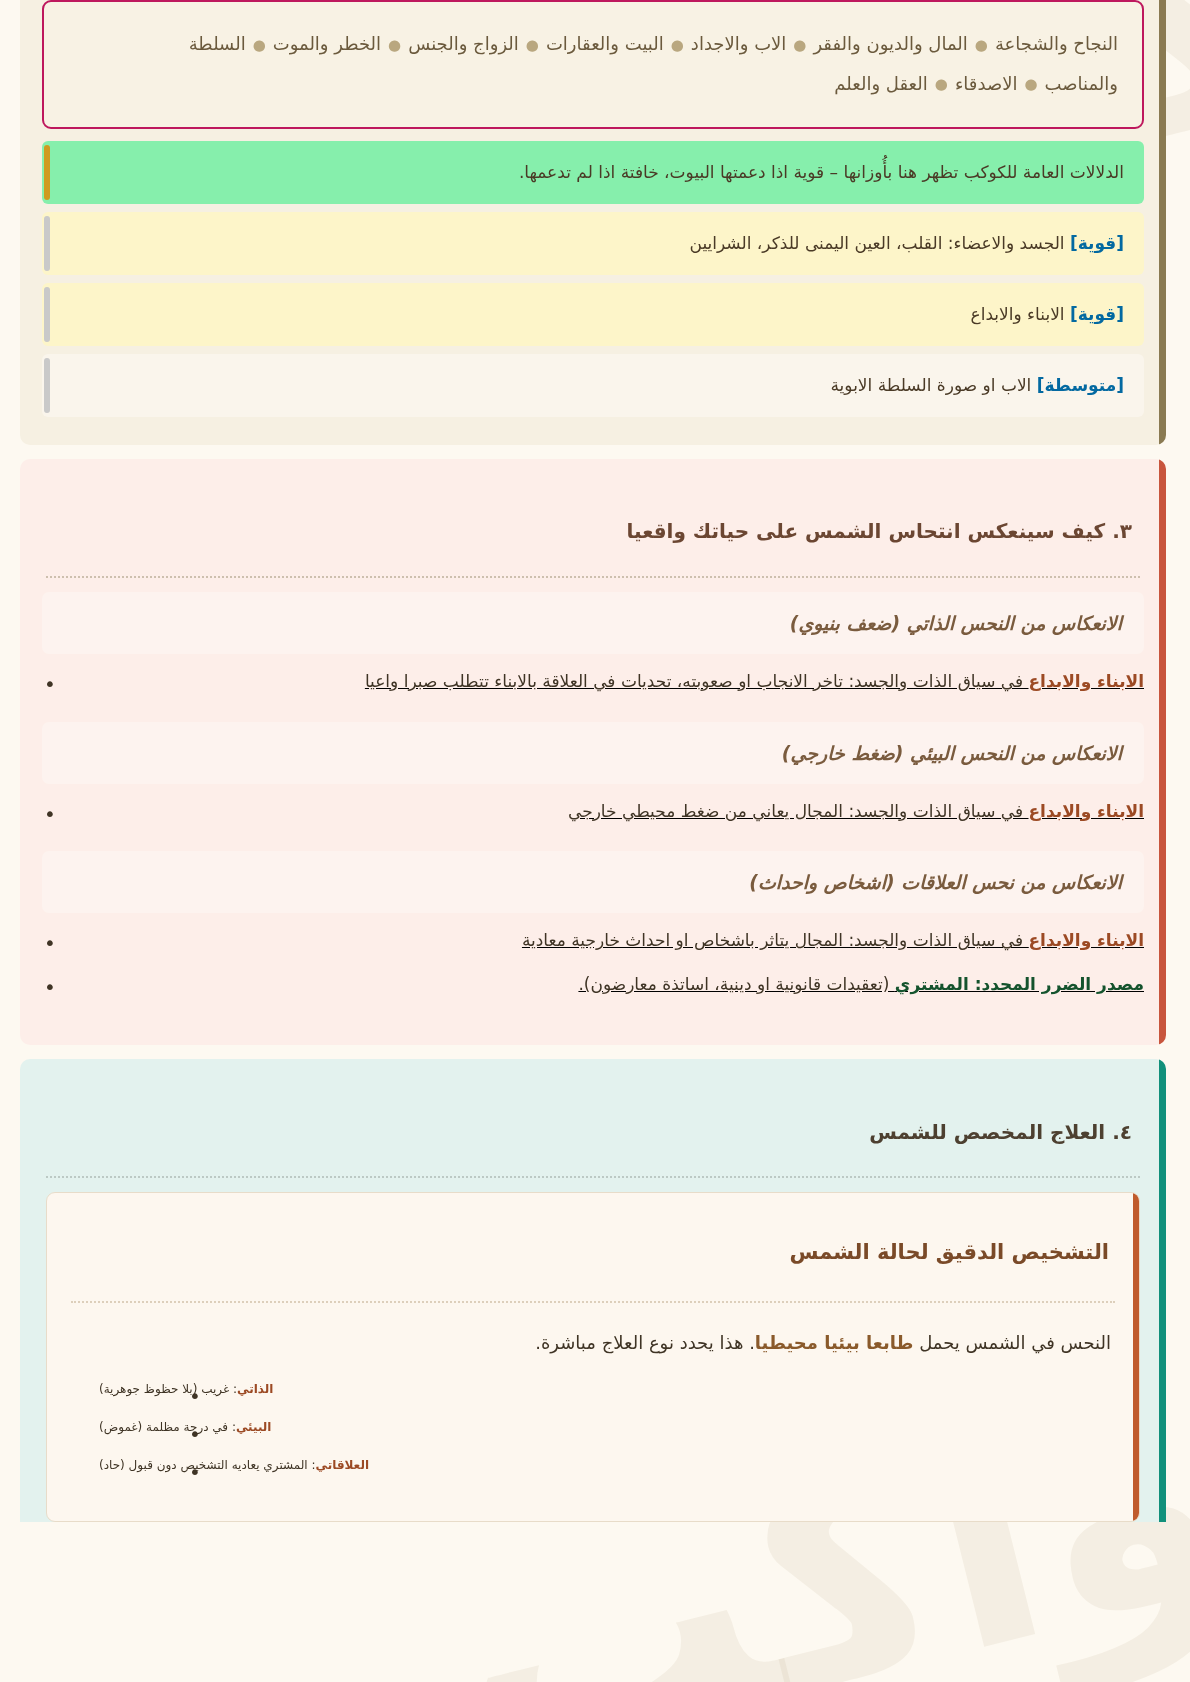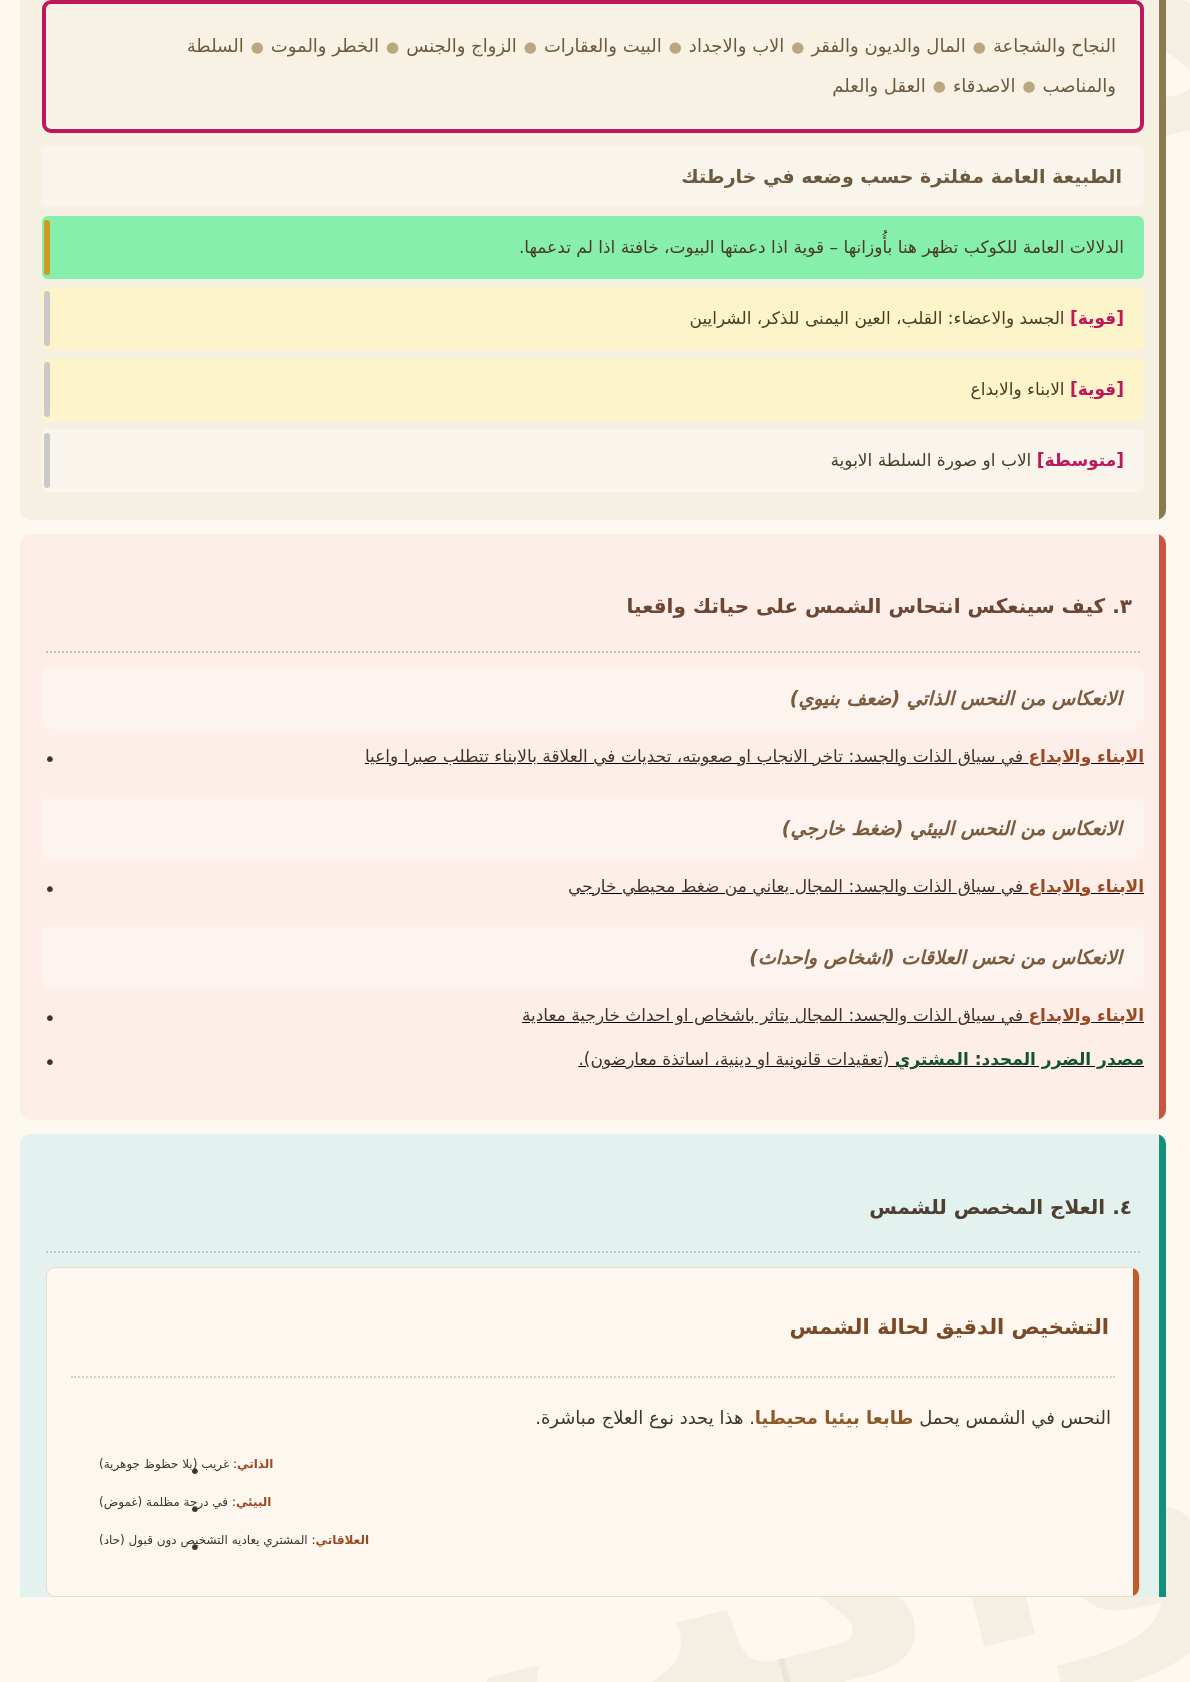"النجاح والشجاعة●المال والديون" .chips-box { border: 4px solid #be185d -> 2px solid #be185d }
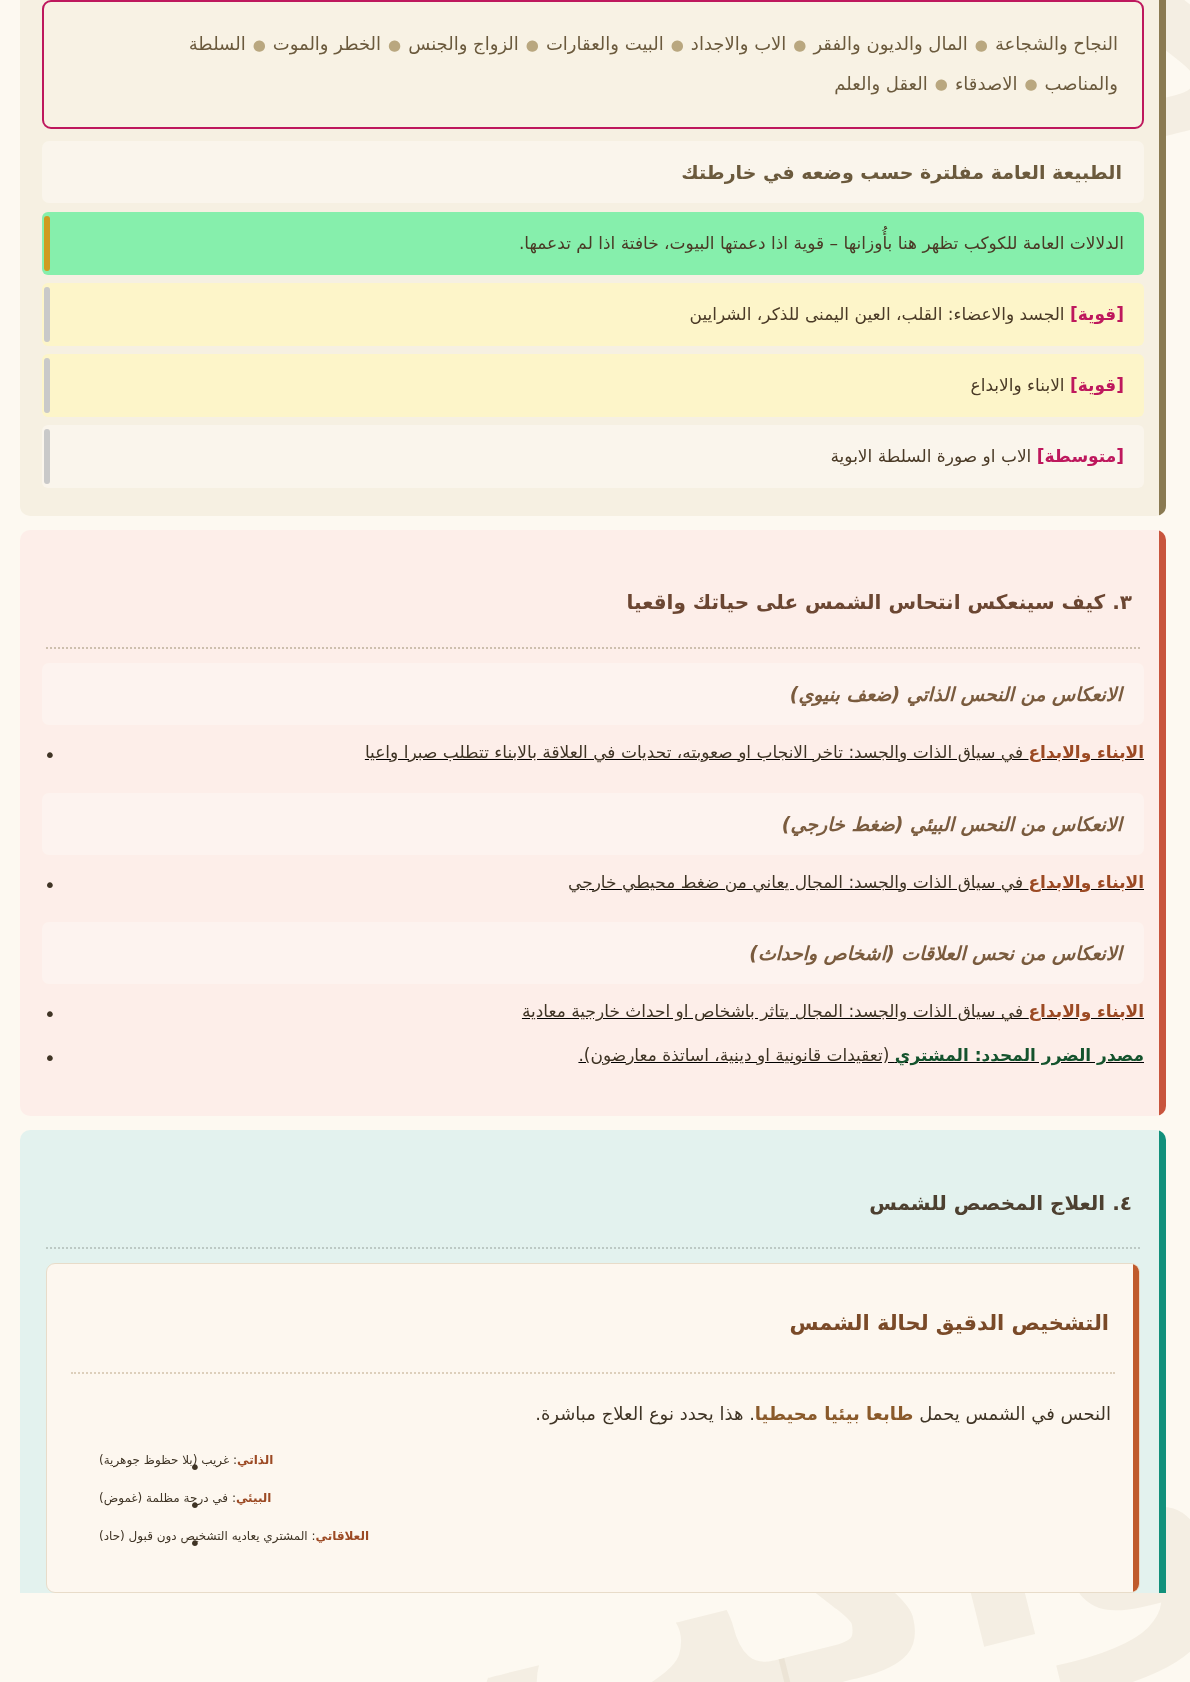"الطبيعة العامة مفلترة حسب وضعه" div.strip { html: <div>الطبيعة العامة مفلترة حسب وضعه في خارطتك</div> -> none }
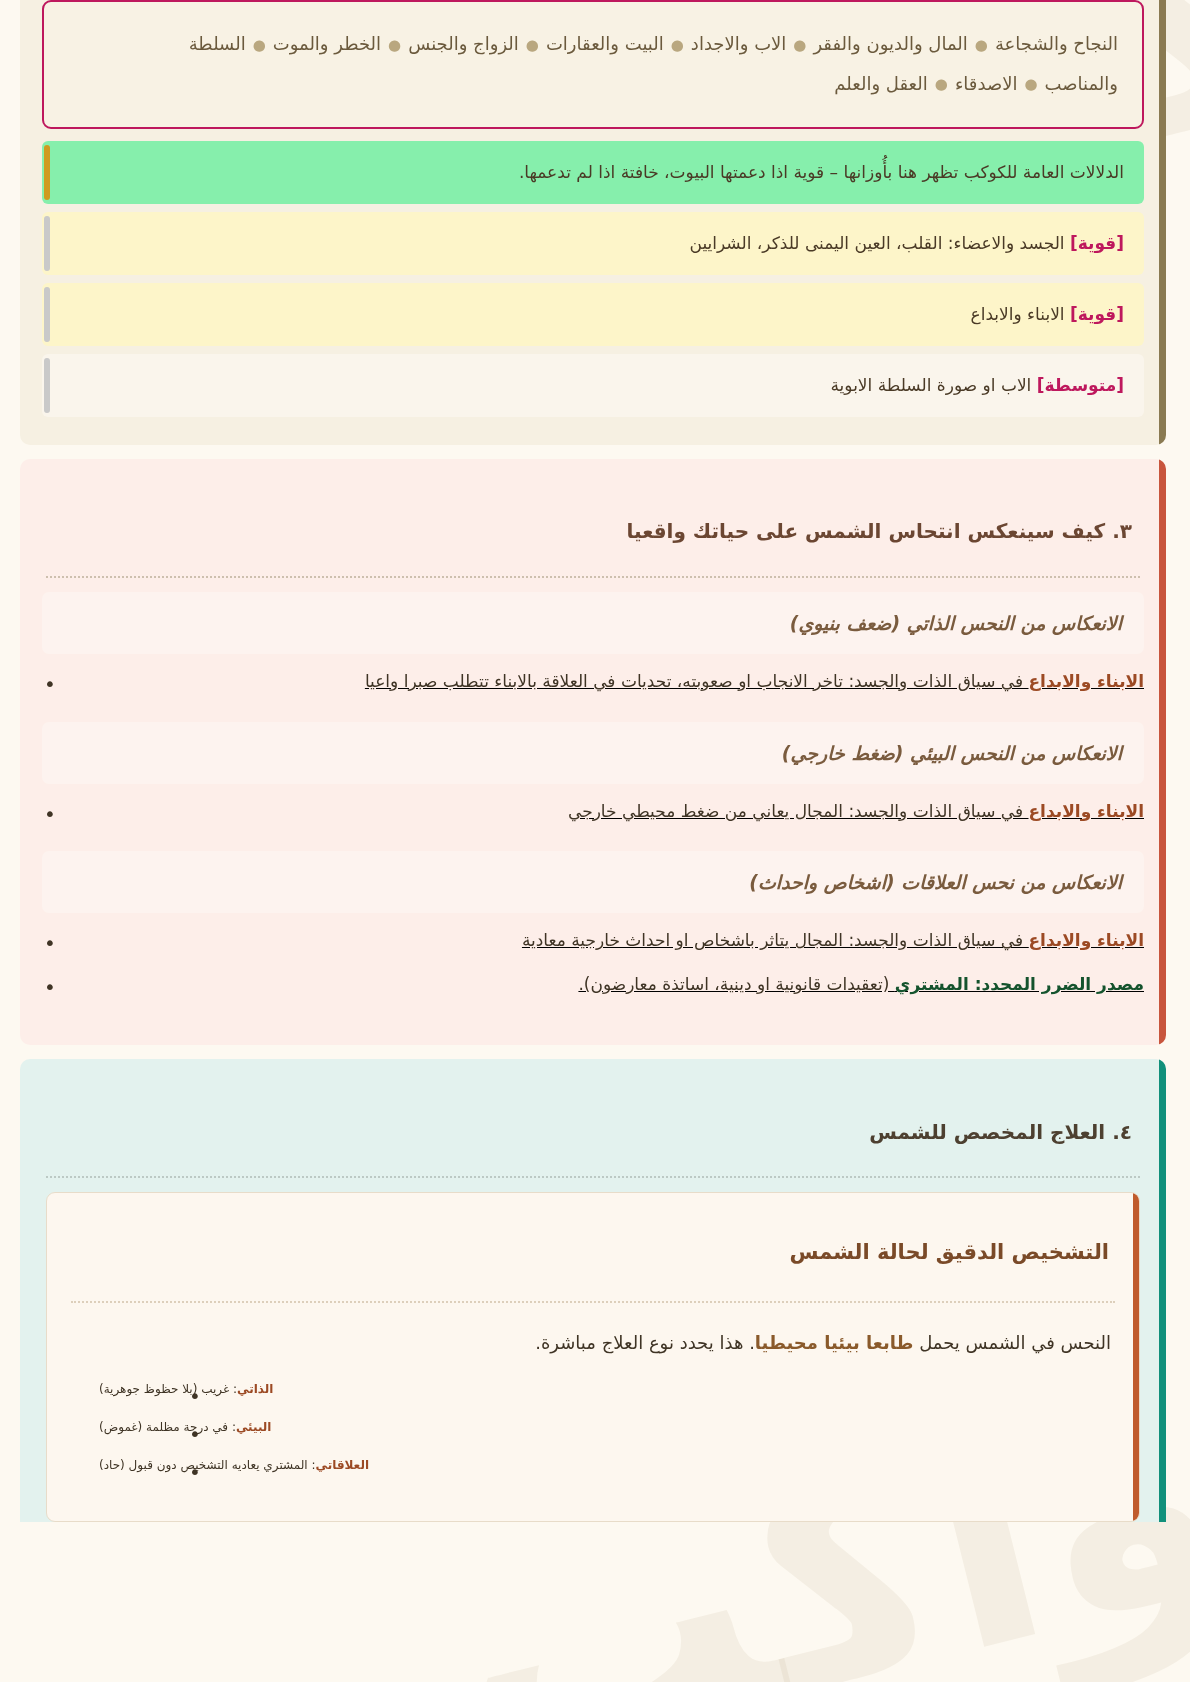"[قوية]" .tag-bold { color: #be185d -> #0369a1 }
